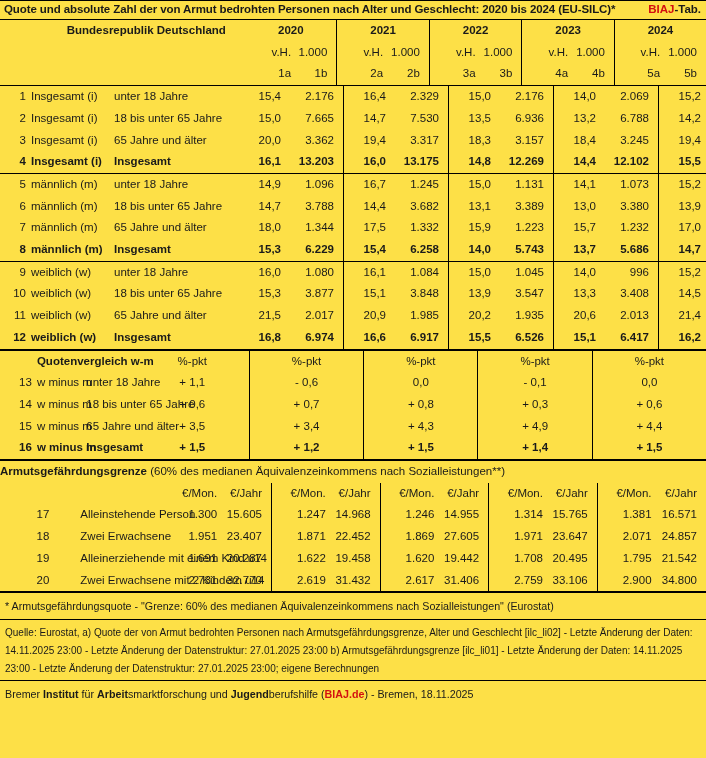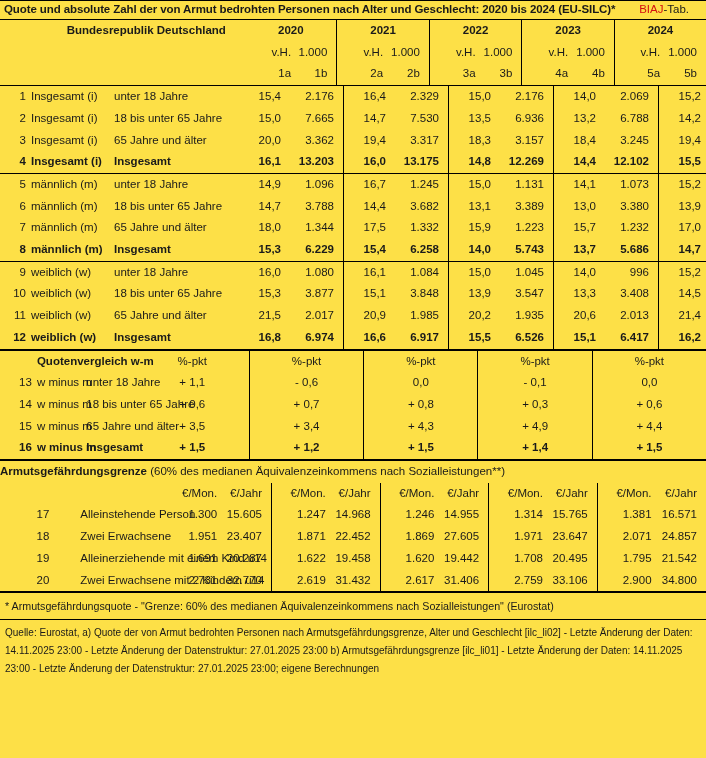"BIAJ-Tab." .titlebar .biaj { font-weight: normal -> bold; right: 17px -> 5px }
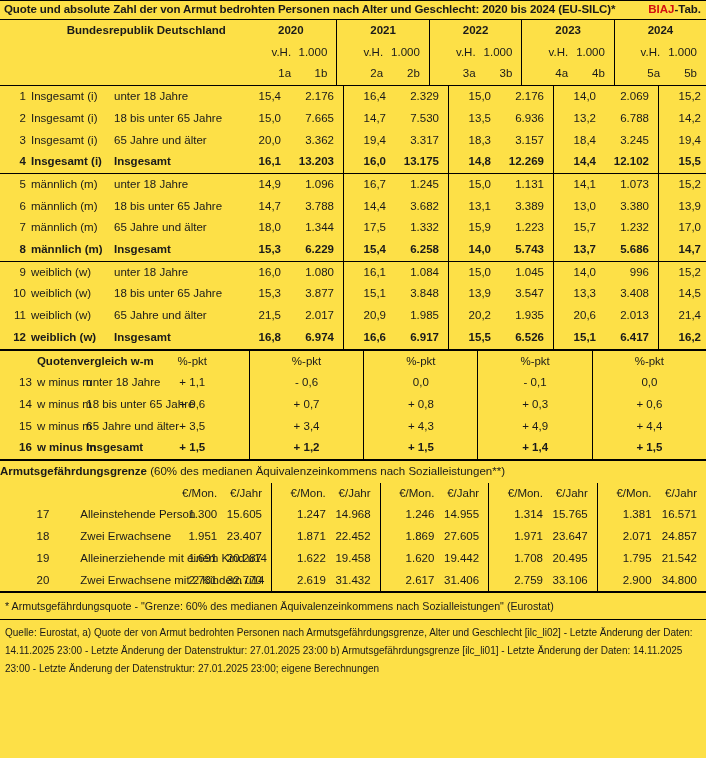"Bremer Institut für" div.foot { html: none -> <div> <div><span>Bremer </span><span>Institut</span><span> für </span><span>Arbeit</span><span>smarktforschung und </span><span>Jugend</span><span>berufshilfe (</span><span>BIAJ.de</span><span>) - Bremen, 18.11.2025</span></div> </div> }
